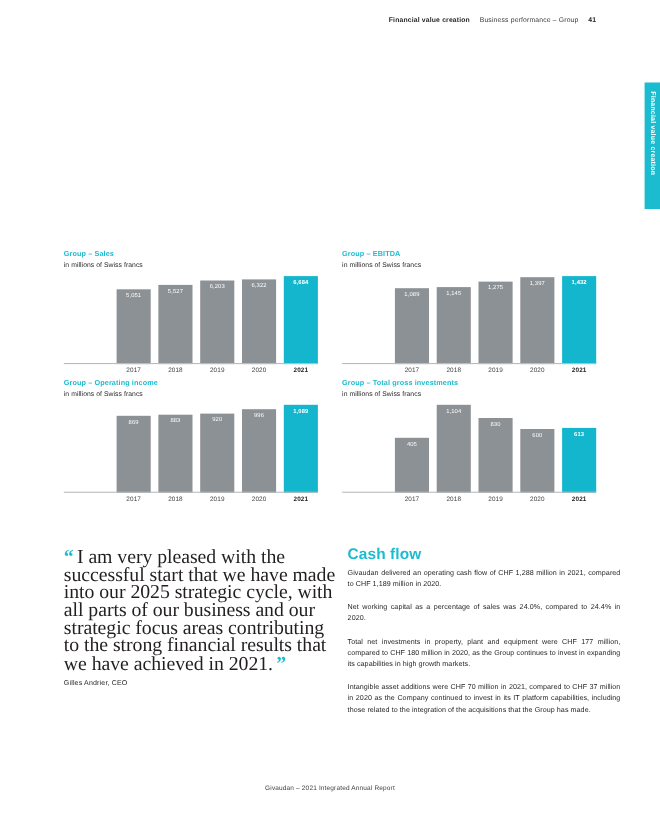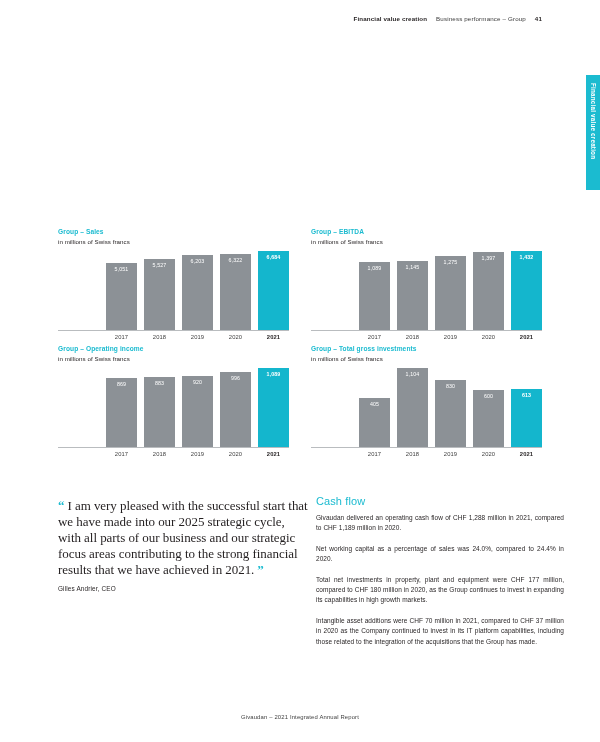"“ I am very pleased" .quote p { font-size: 13px -> 18px }
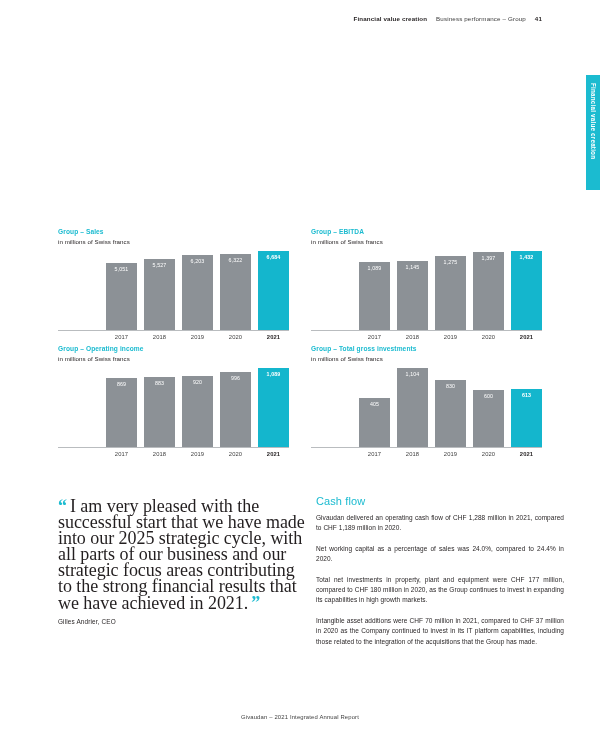"Cash flow" .cash h2 { font-size: 11px -> 14px; font-weight: normal -> bold }
